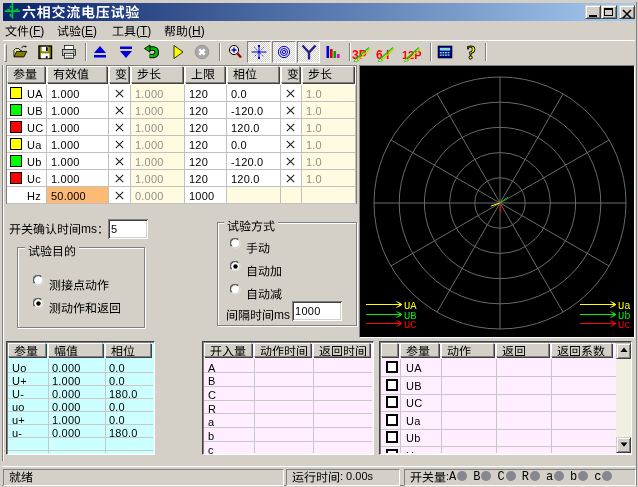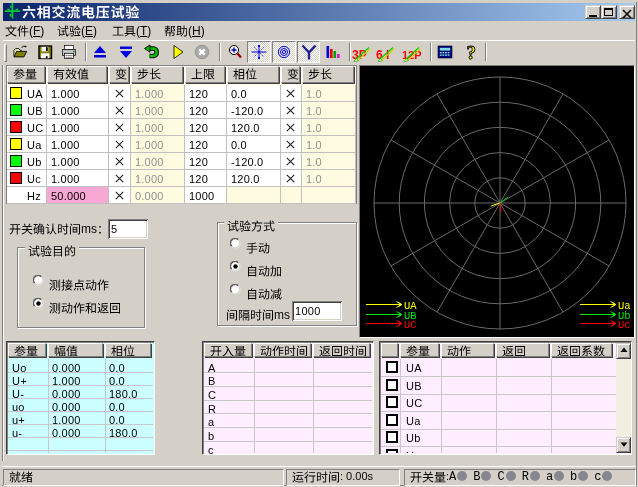"50.000" div.abs { background: #f9a8d4 -> #fdba74 }
